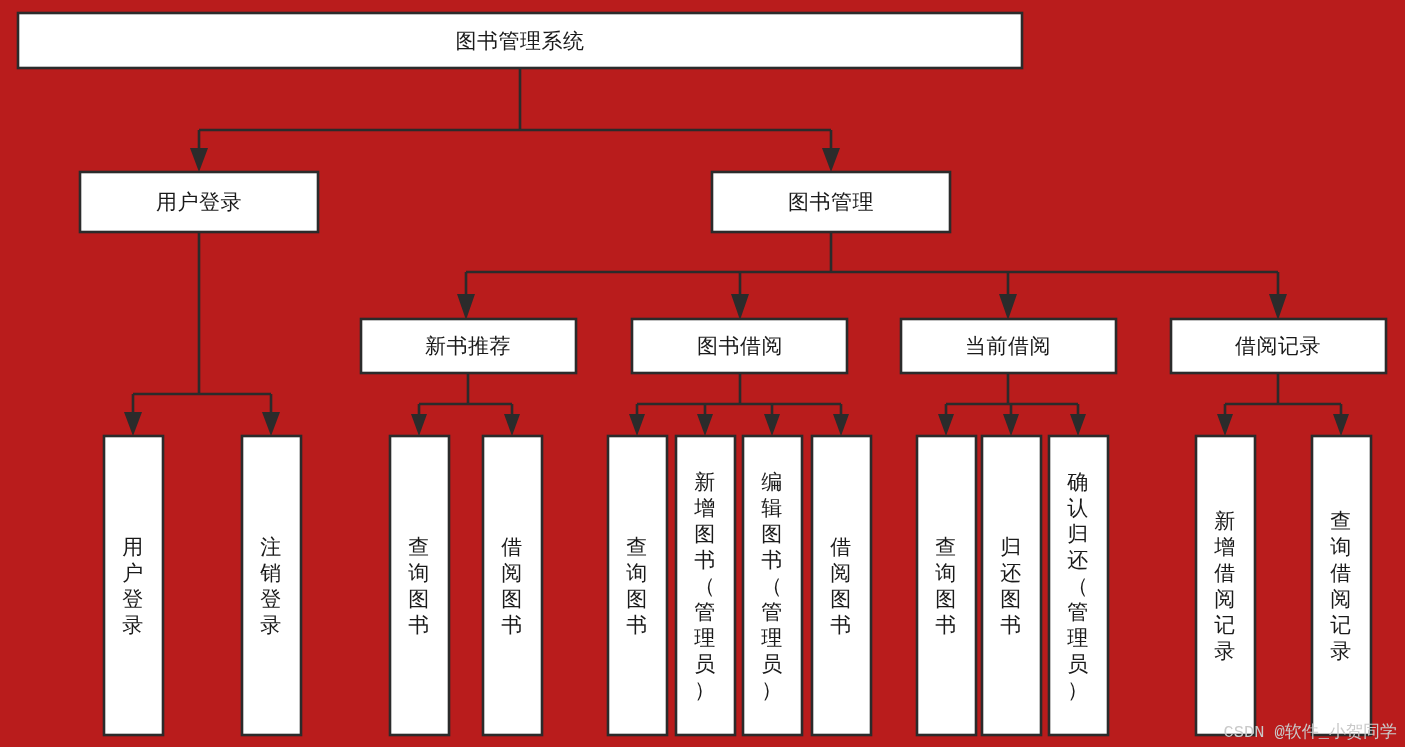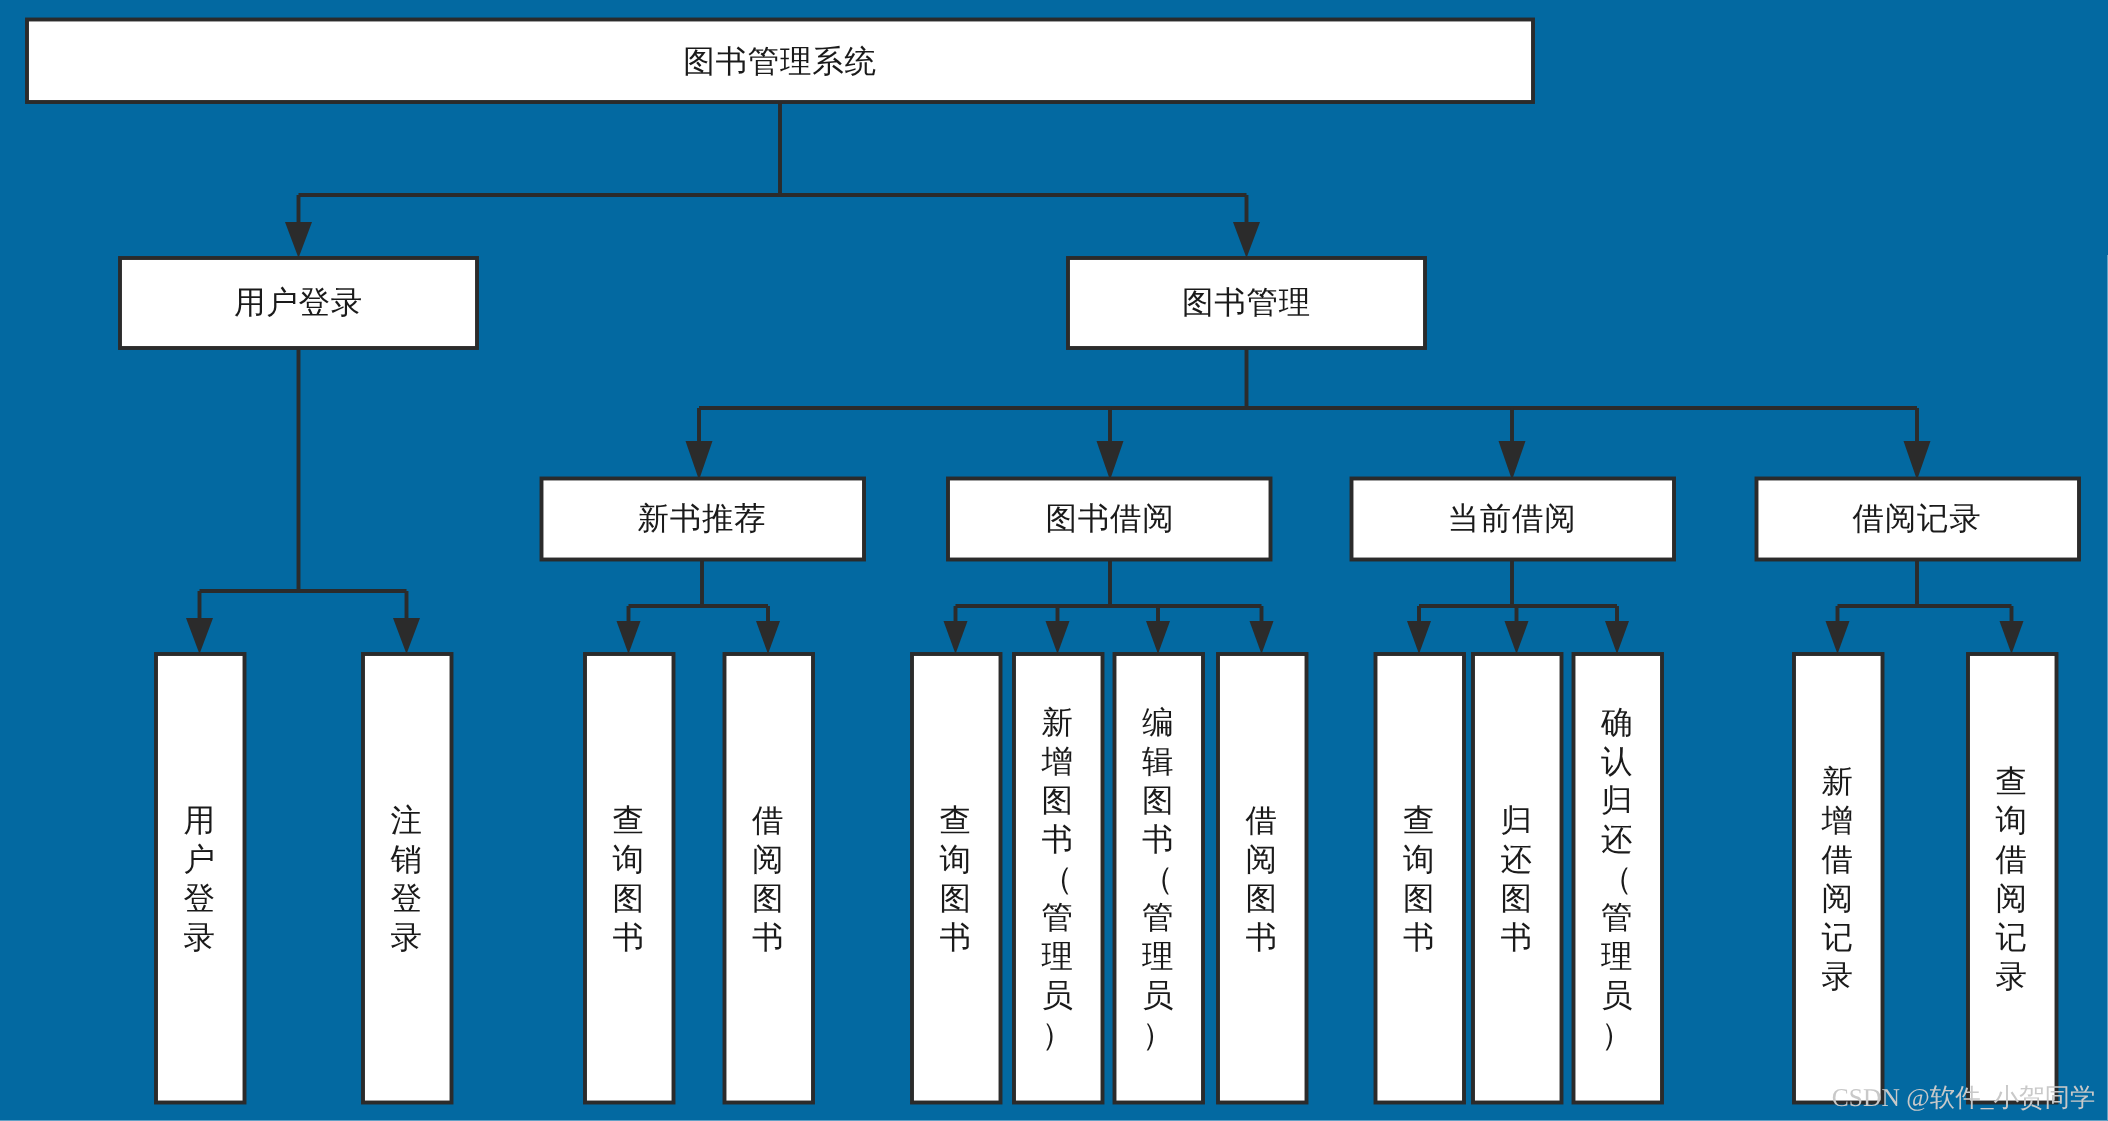"图书管理系统" #diagram-root { background: #0369a1 -> #b91c1c }
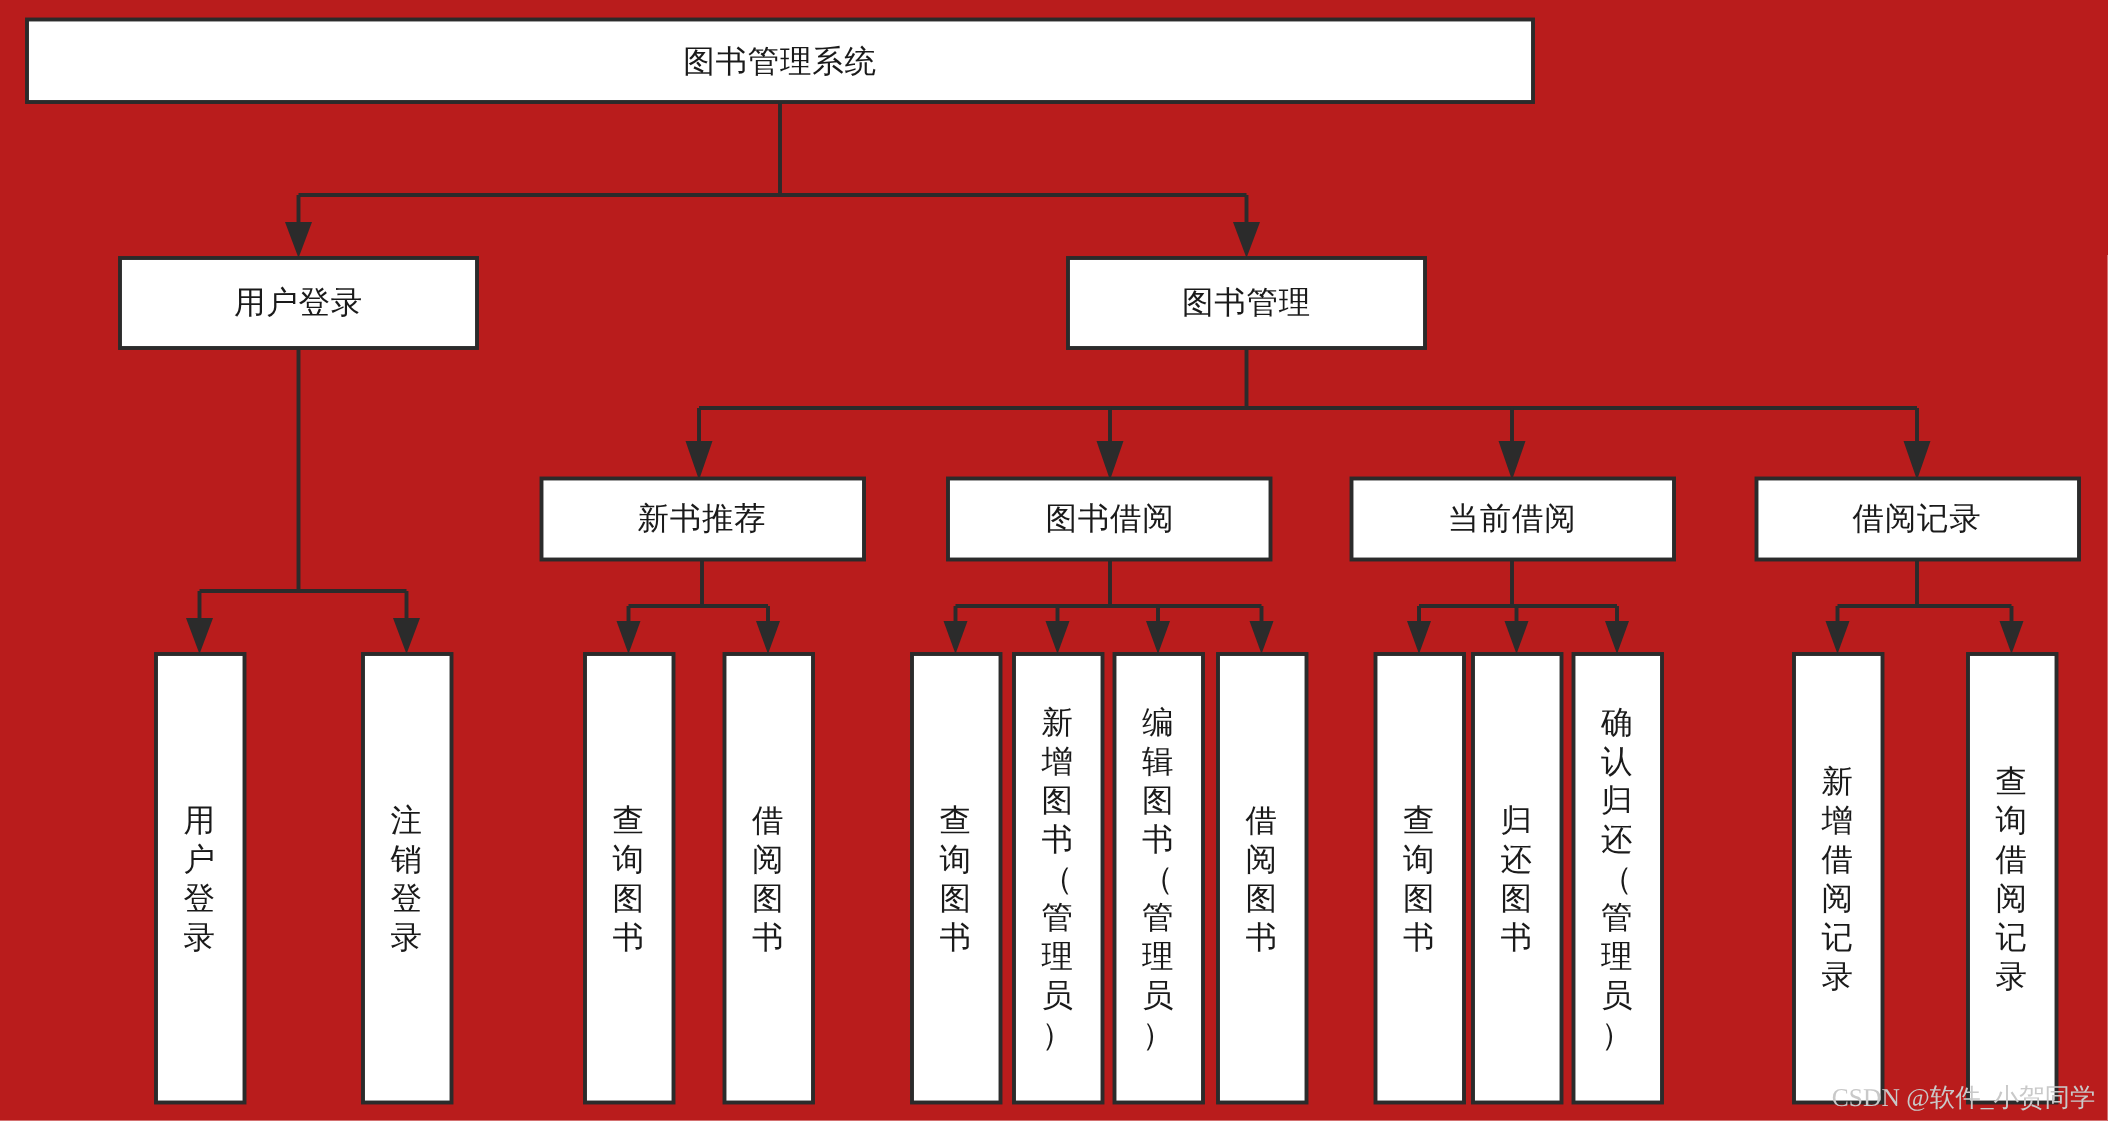"CSDN @软件_小贺同学" .watermark-text { font-family: Liberation Serif, serif -> Liberation Mono, monospace }
